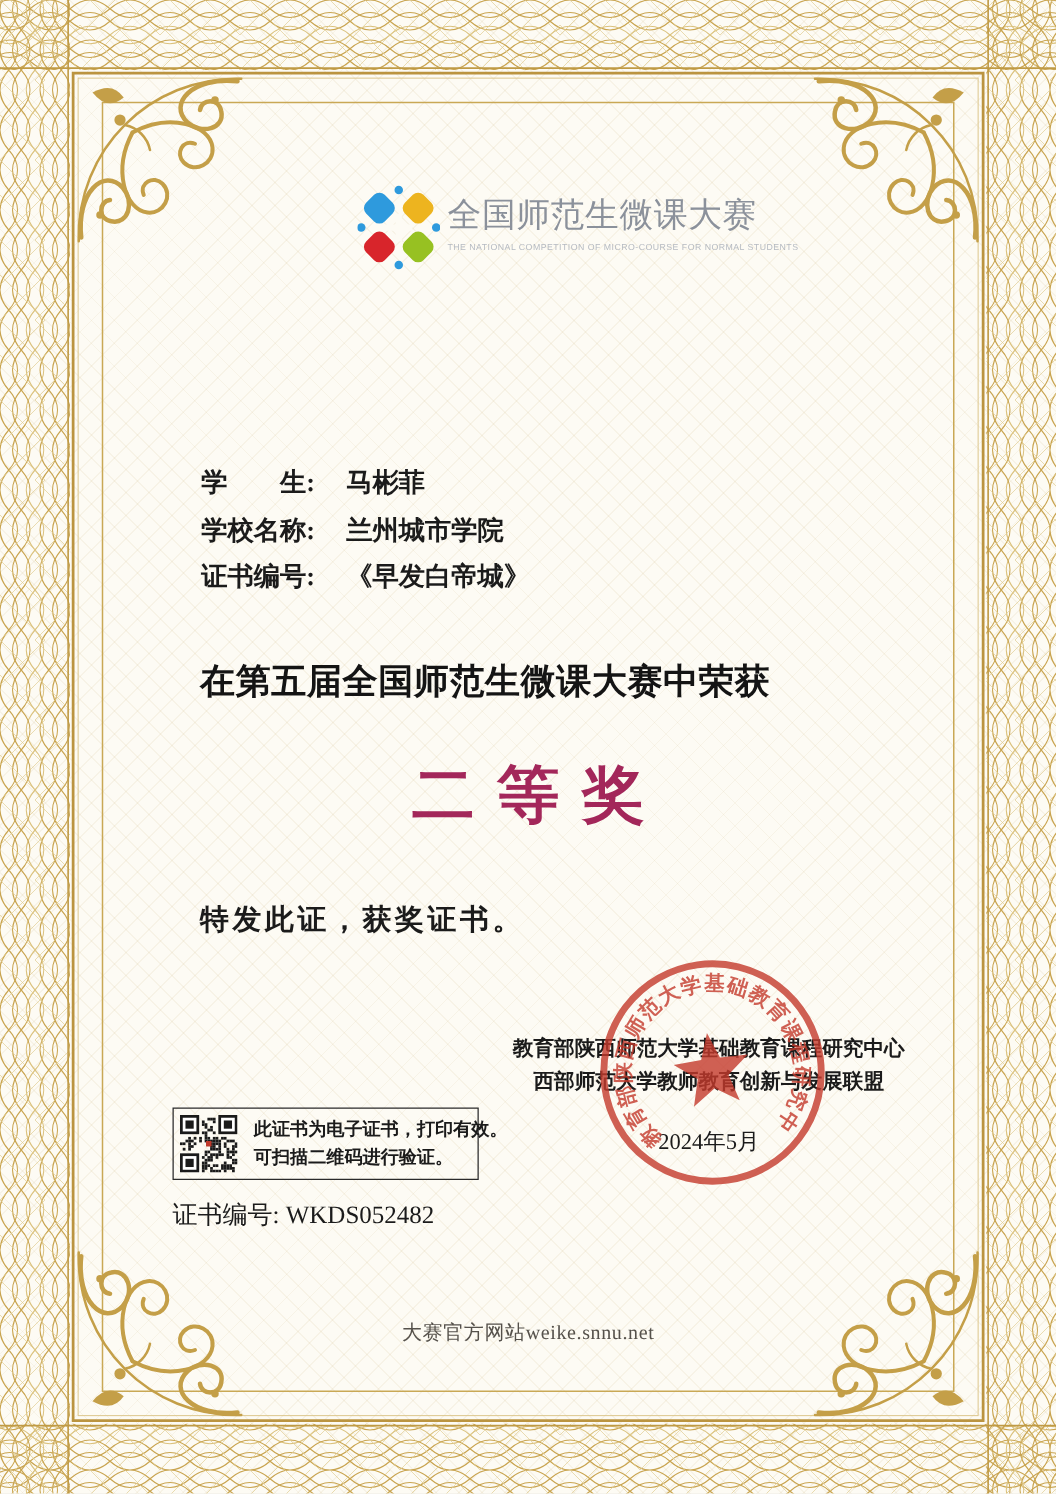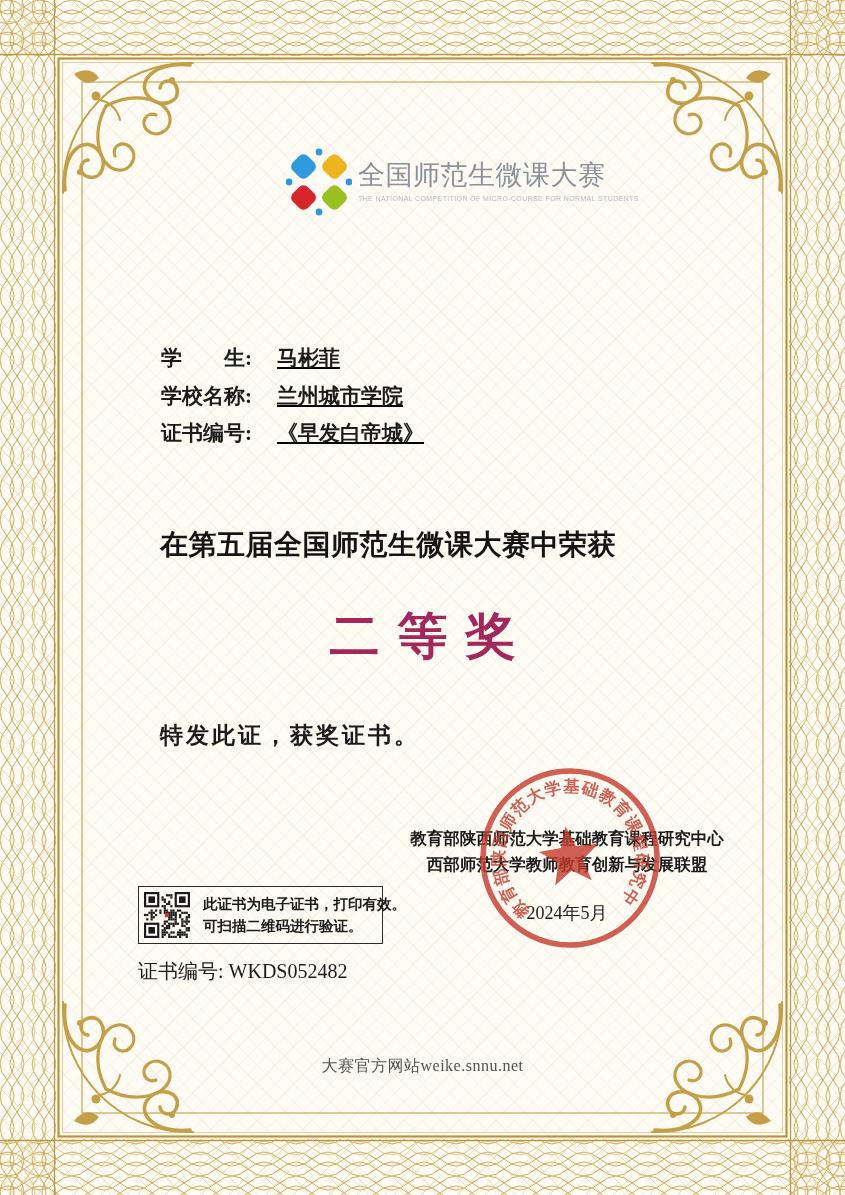"全国师范生微课大赛" .logo-cn { font-family: Liberation Serif, serif -> Liberation Mono, monospace }
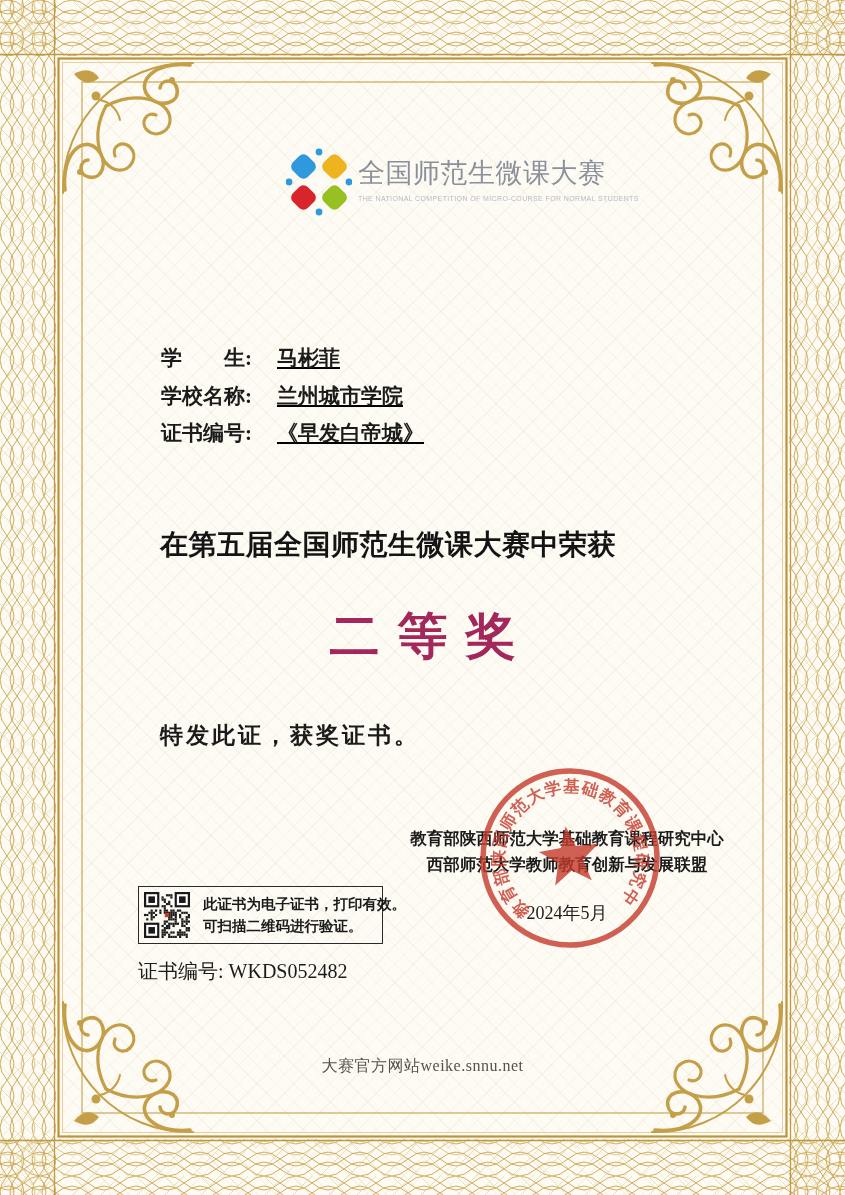"学 生: 马彬菲" .fields { text-decoration: underline -> none; top: 340px -> 368px }
